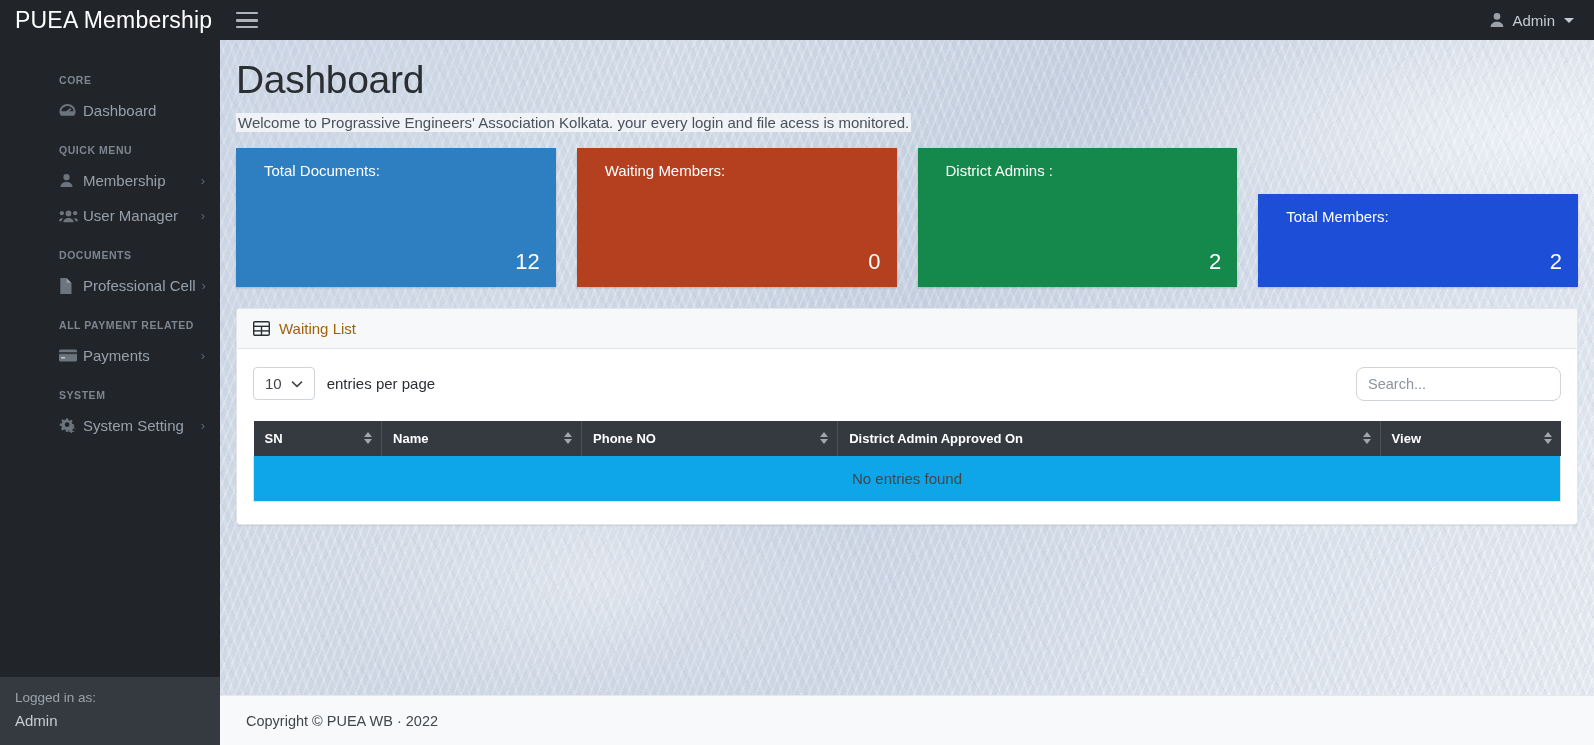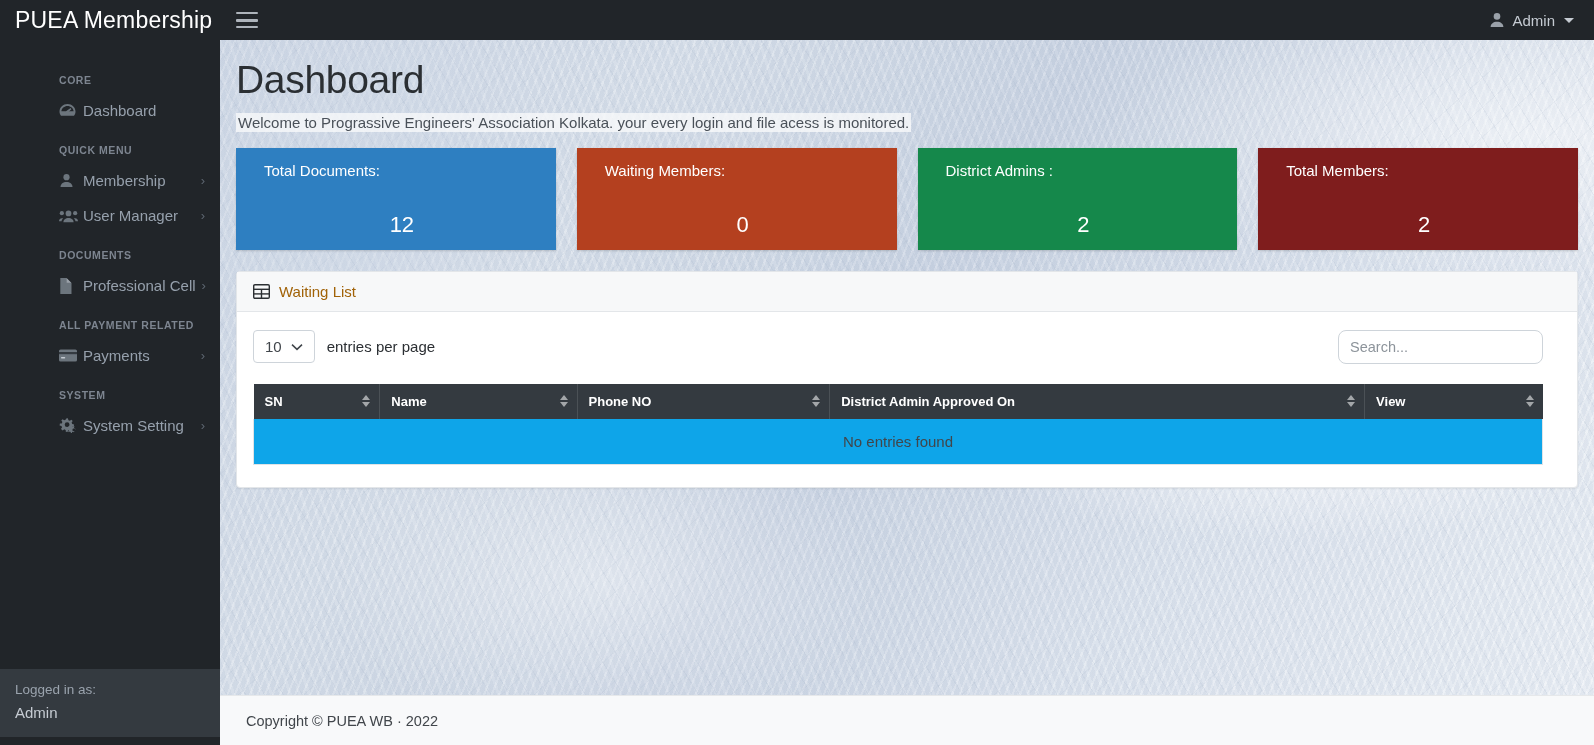"Total Members:" div.card-stat { background: #7f1d1d -> #1d4ed8; margin-top: none -> 46px }
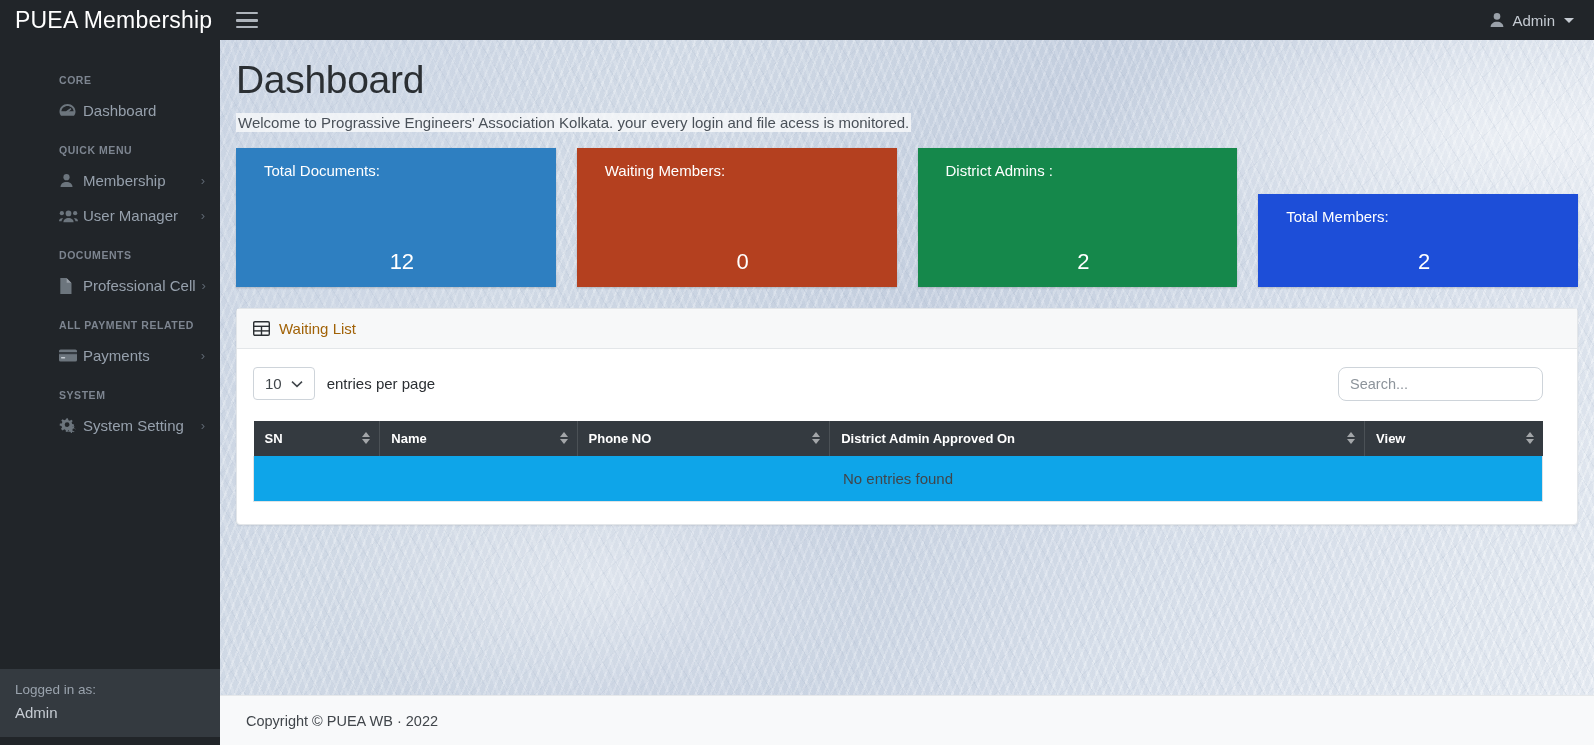"12" .card-stat .cs-value { text-align: center -> right }
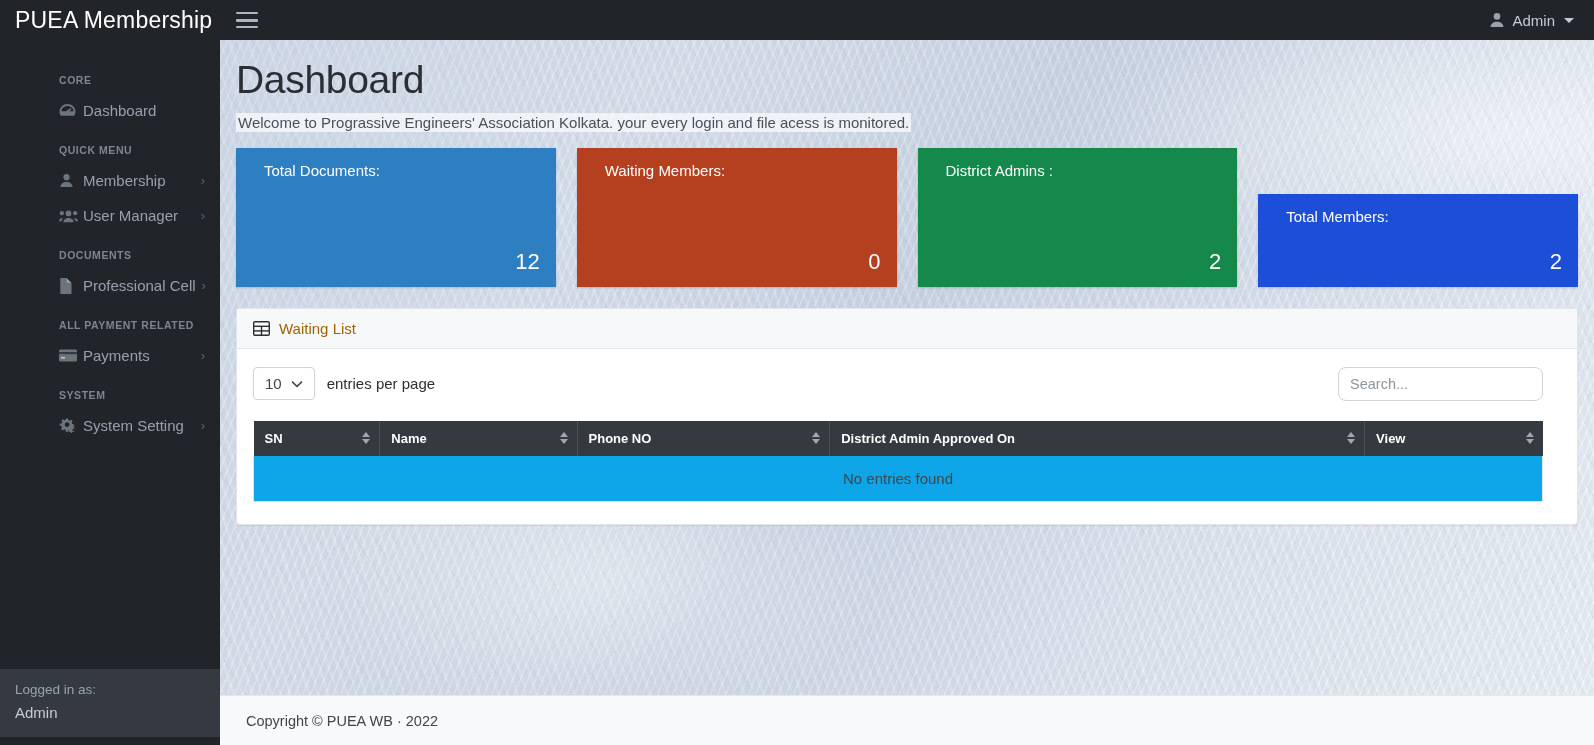"10" .panel-body { padding: 18px 34px 22px 16px -> 18px 16px 22px 16px }
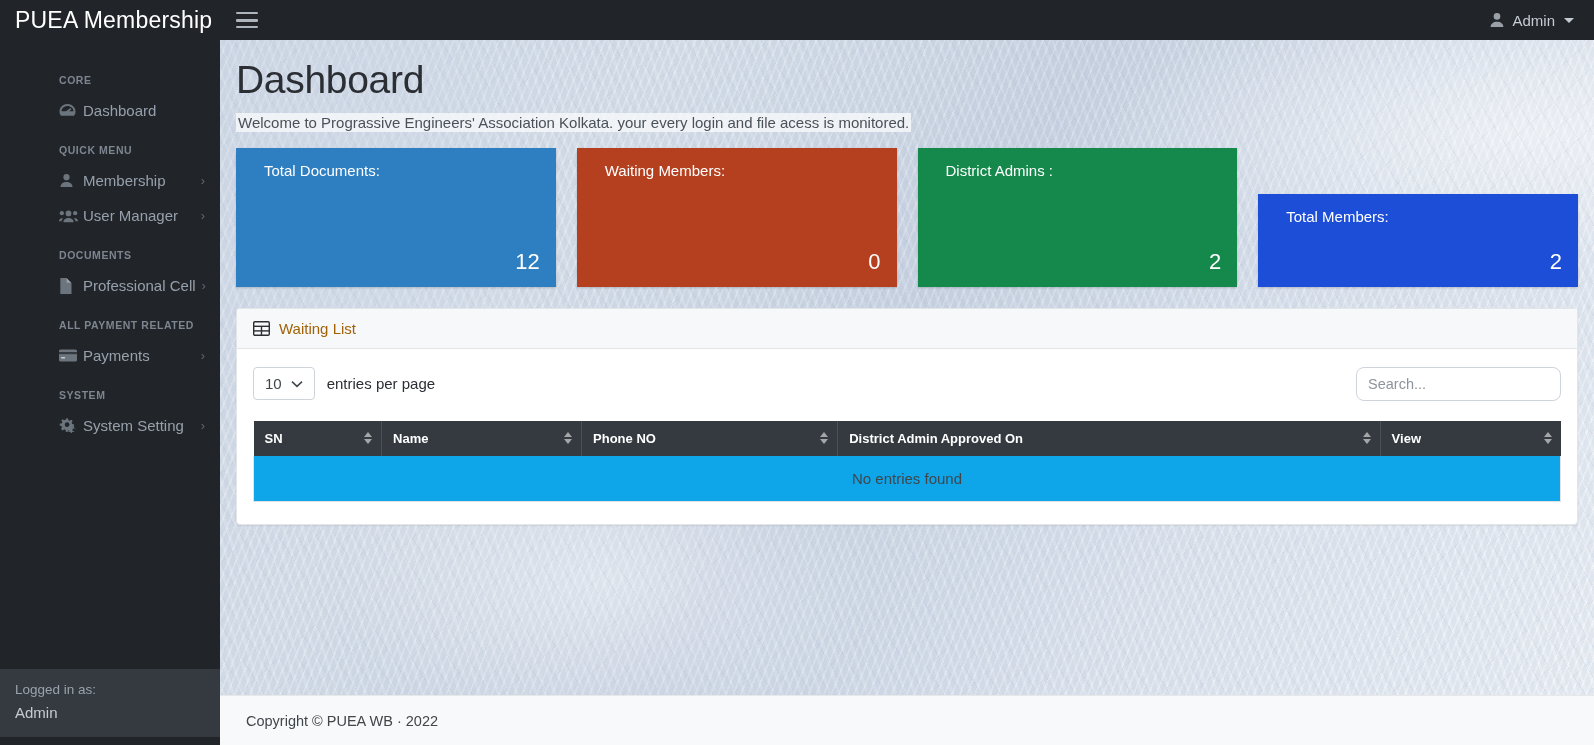"Logged in as:" .sidebar-footer { bottom: 8px -> 0 }
